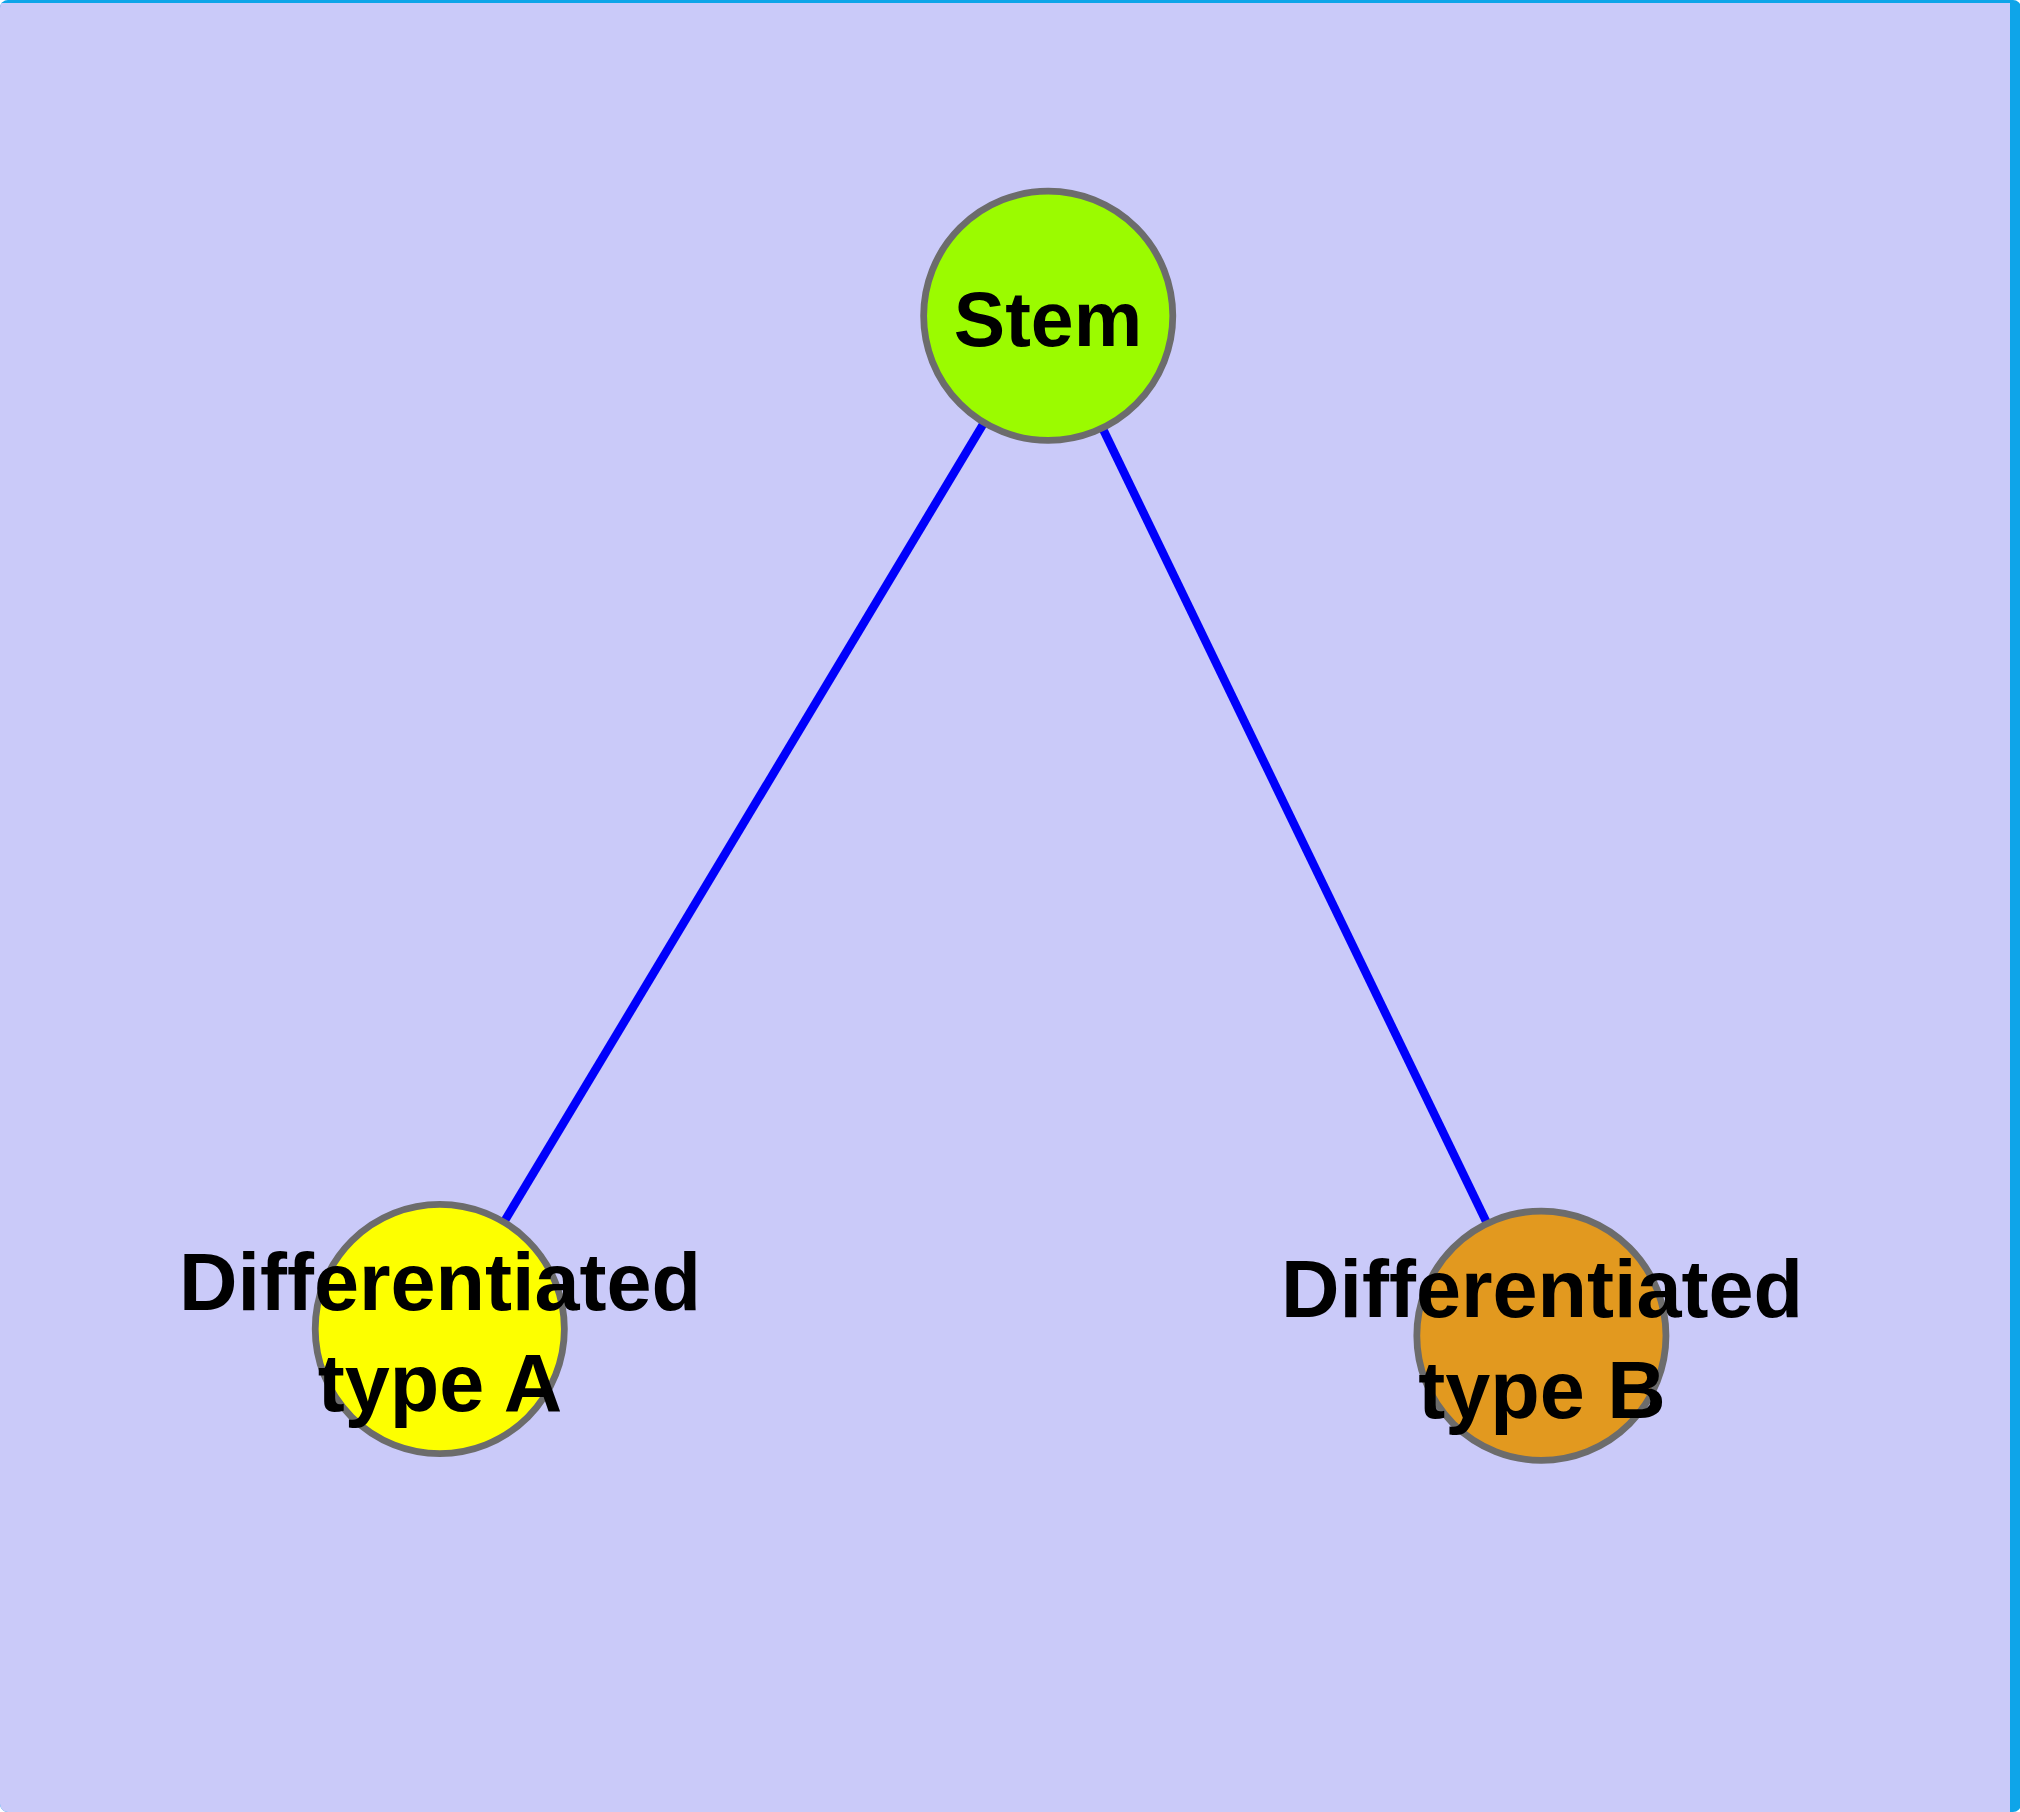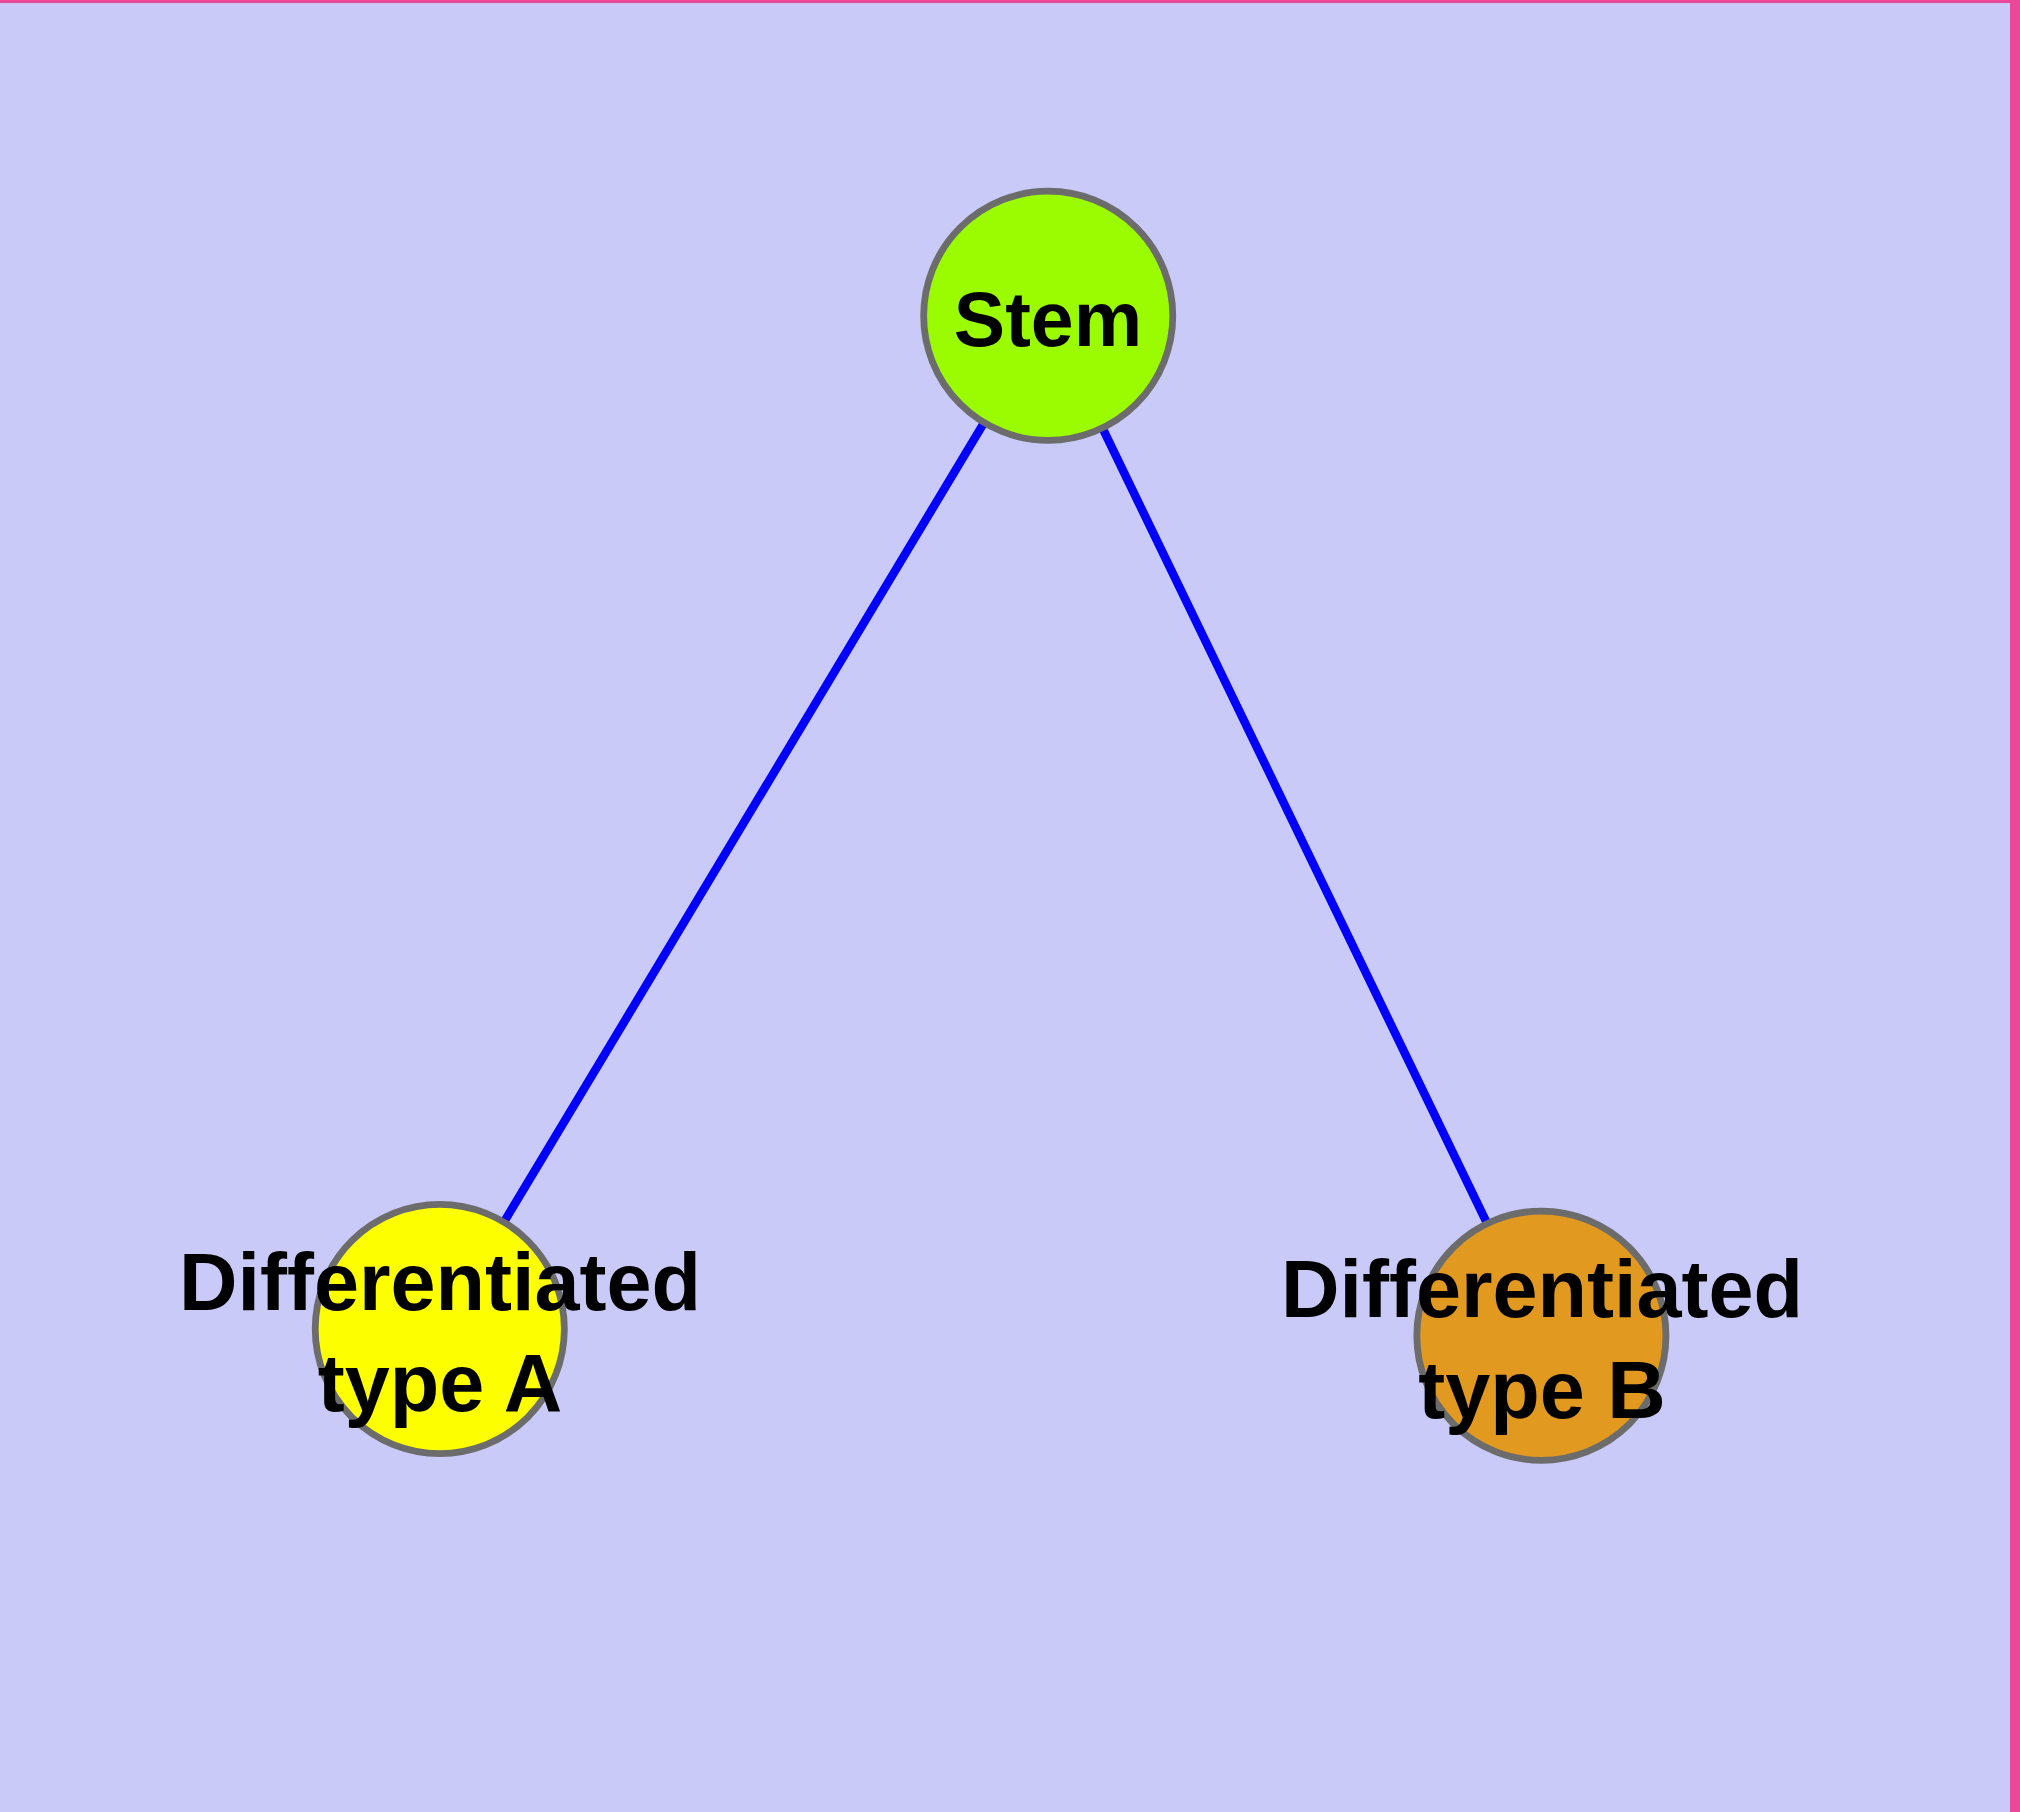"Stem" .page { background: #ec4899 -> #0ea5e9; border-radius: none -> 8px }
